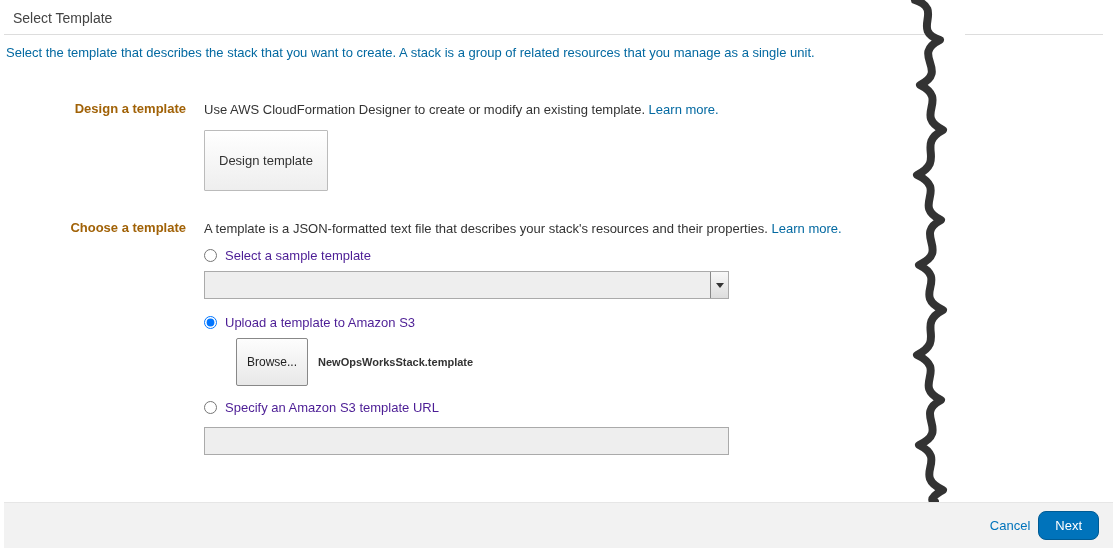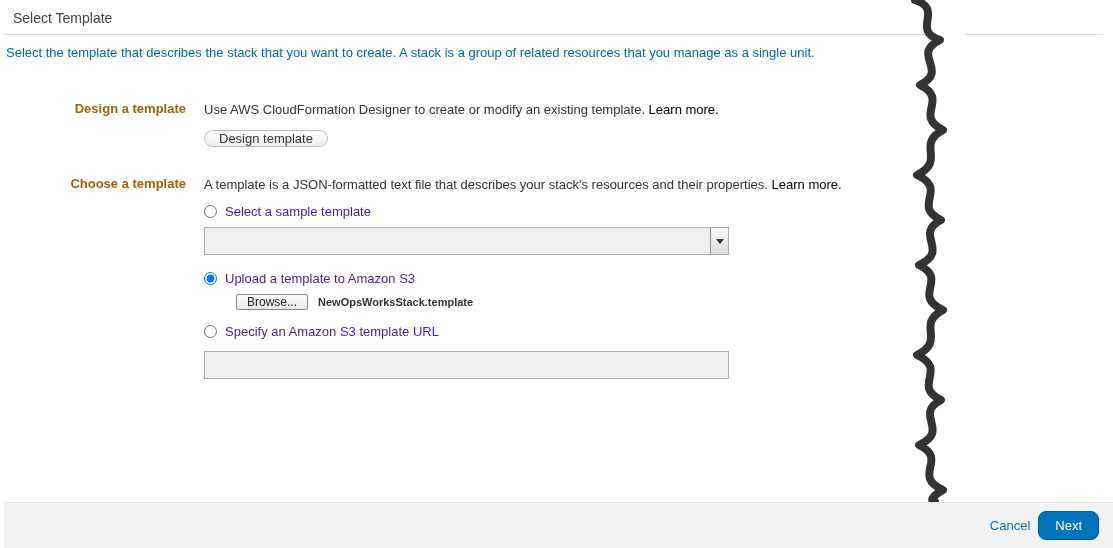"Learn more." a.link { color: #000000 -> #0369a1 }
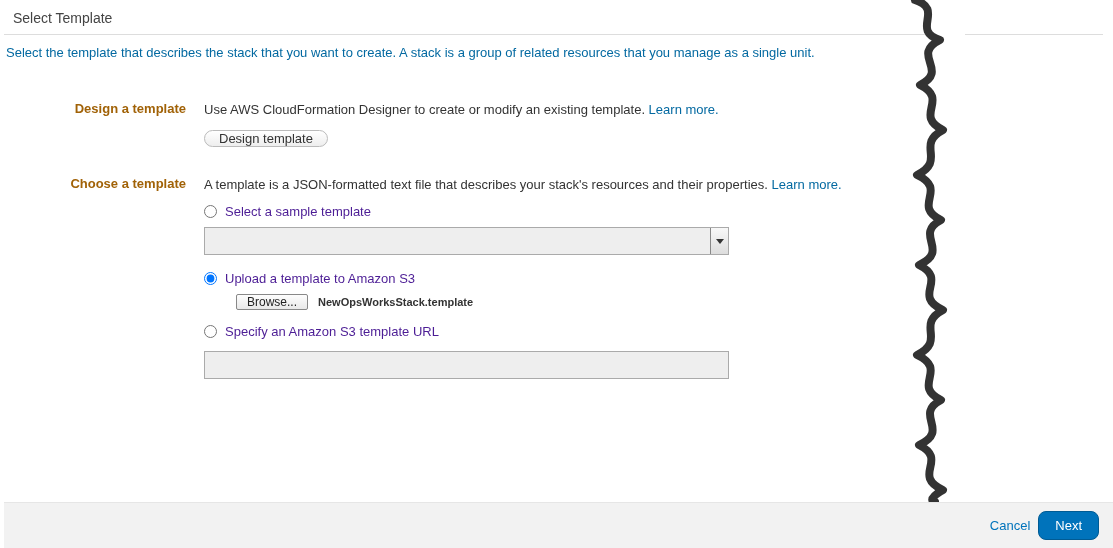"Design template" button.btn { border-radius: 11px -> 1px; padding: 0 14px -> 22px 14px }
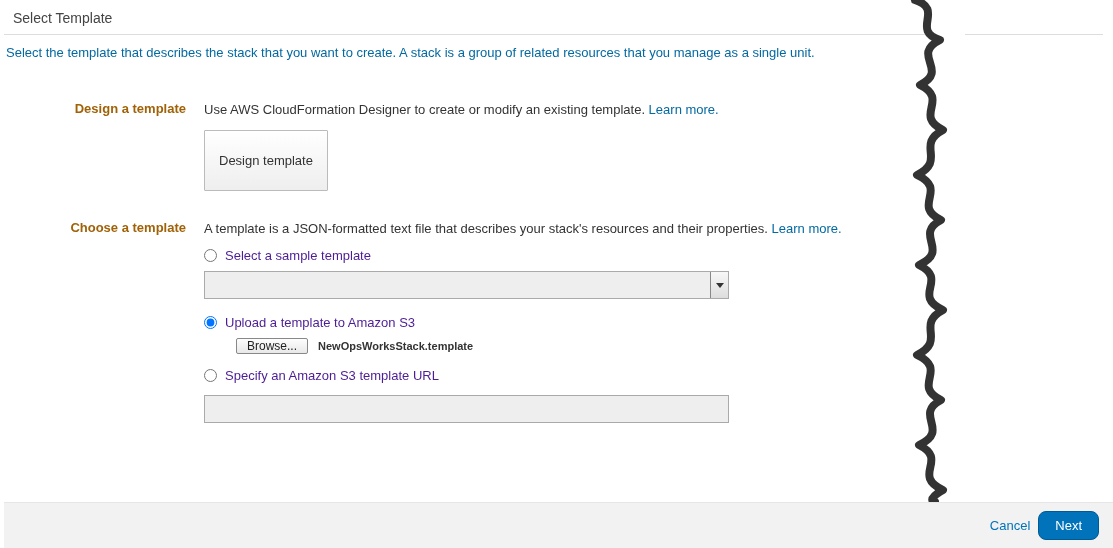"Browse..." button.browse-btn { padding: 0 10px -> 16px 10px }
